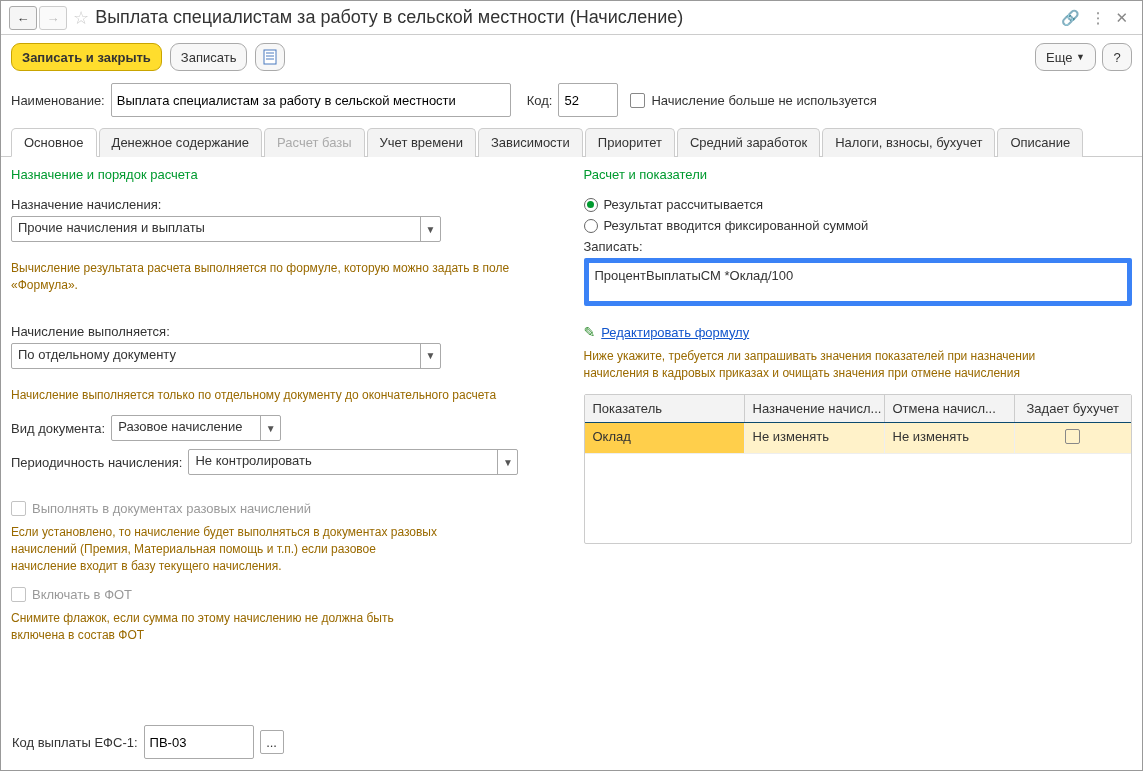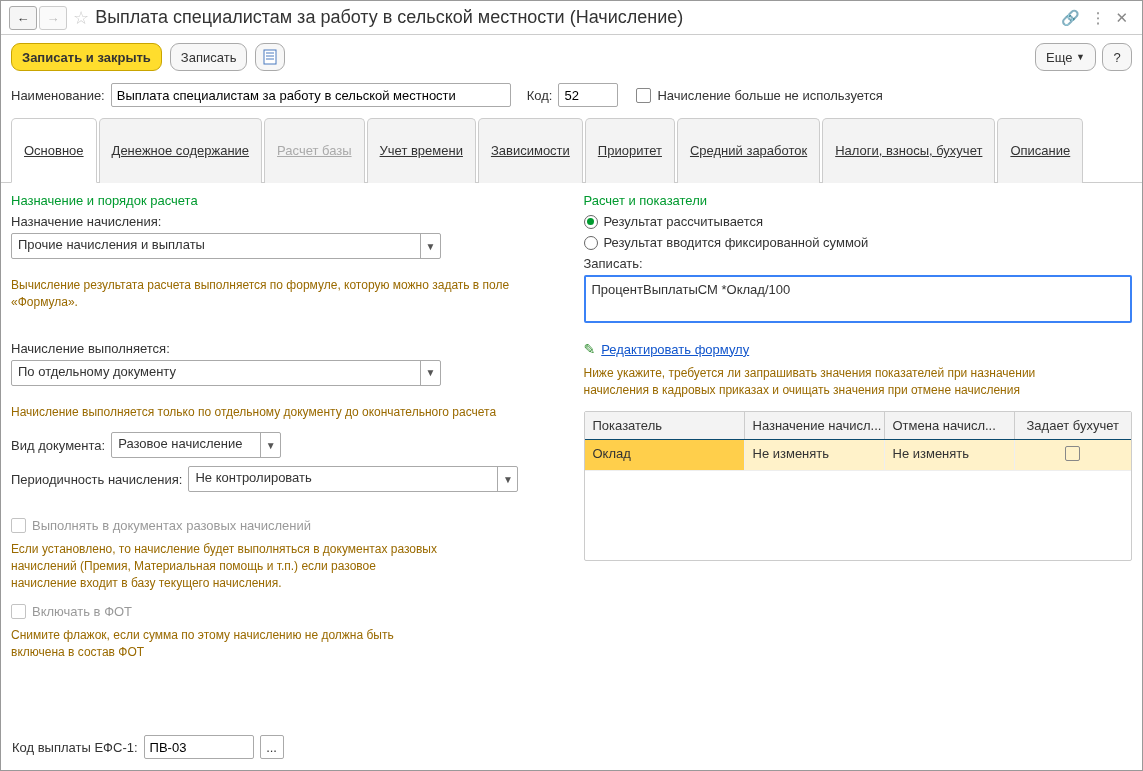"Выплата специалистам за работу в сельской местности" .textinput { padding: 6px 5px -> 16px 5px }
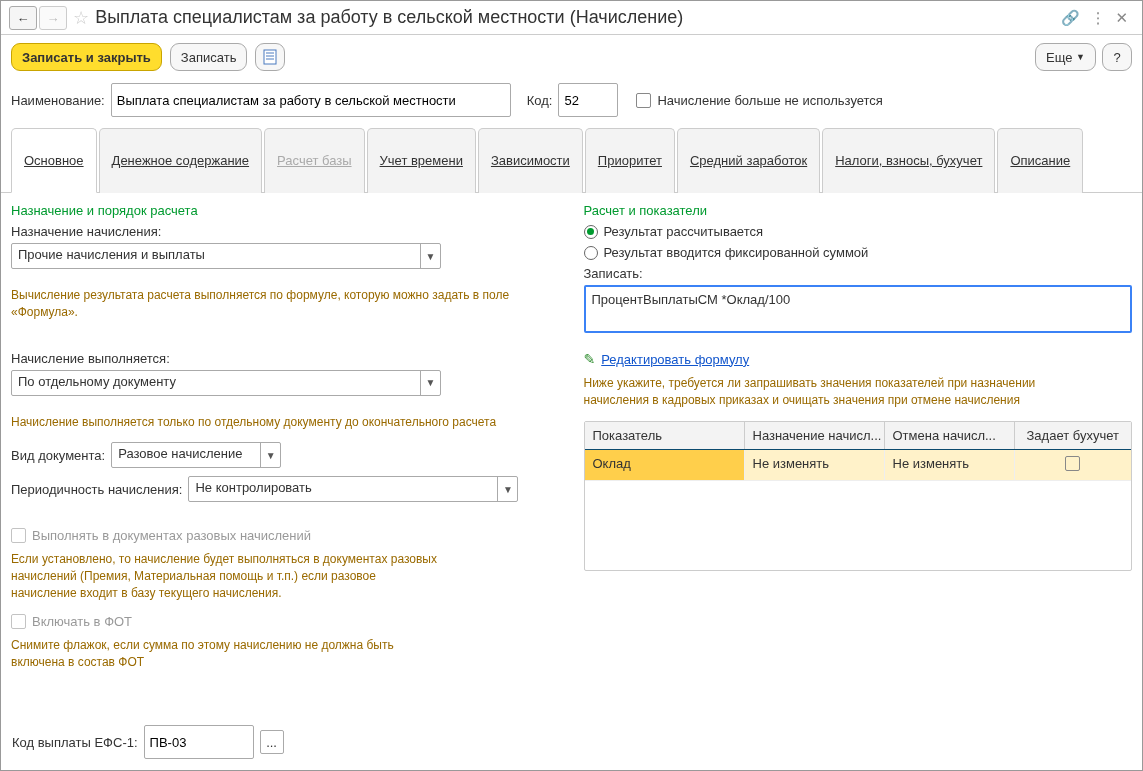"Начисление больше не используется" .checkbox-wrap { margin-left: 12px -> 6px }
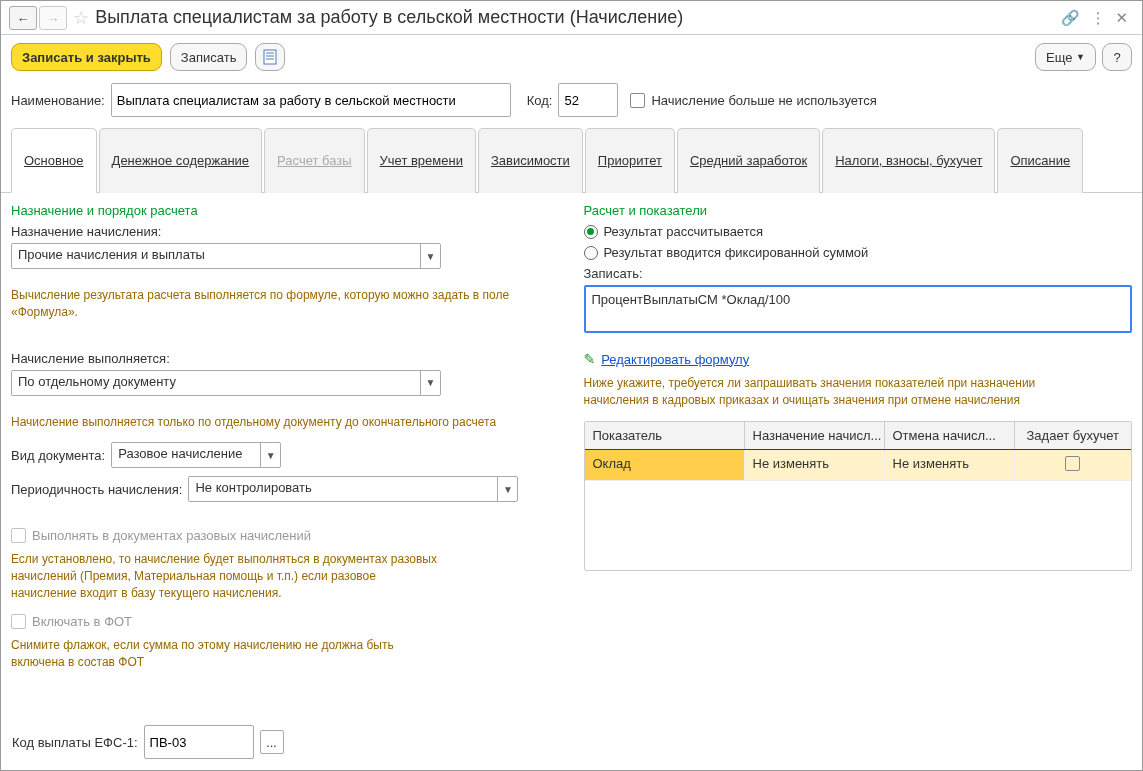"Основное" .tab { padding: 24px 12px -> 6px 12px; text-decoration: underline -> none }
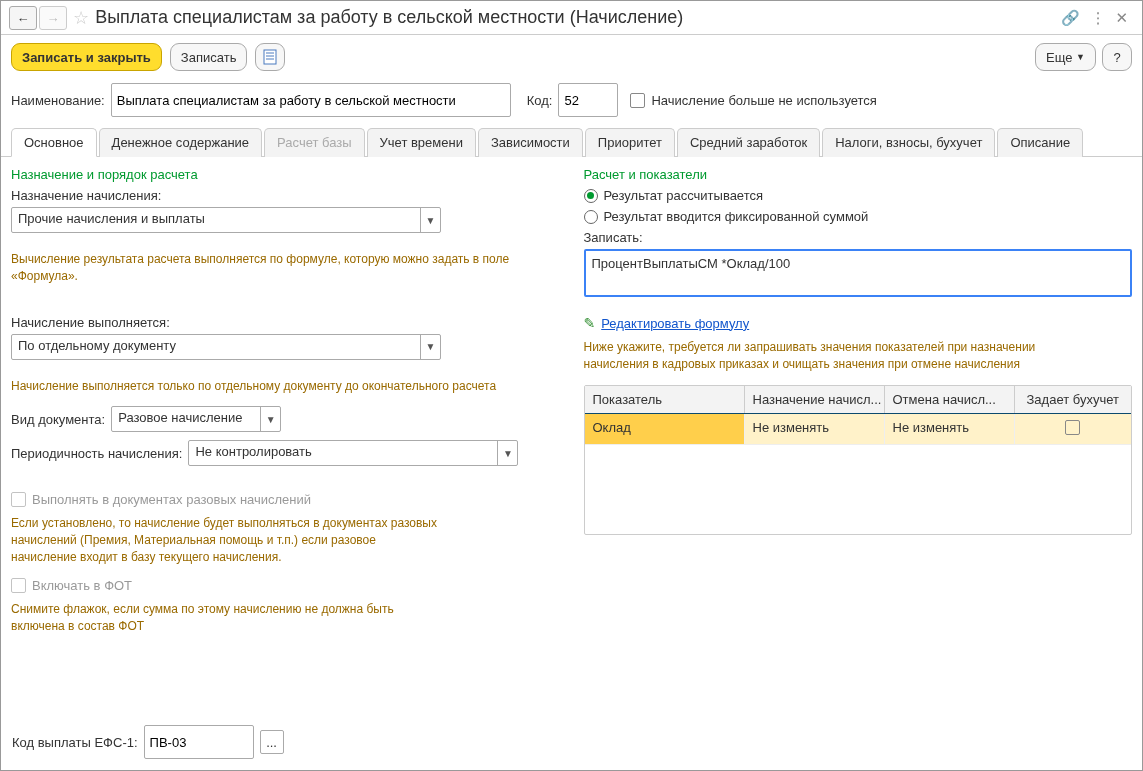"Назначение и порядок расчета" .section-title { margin-bottom: 6px -> 15px }
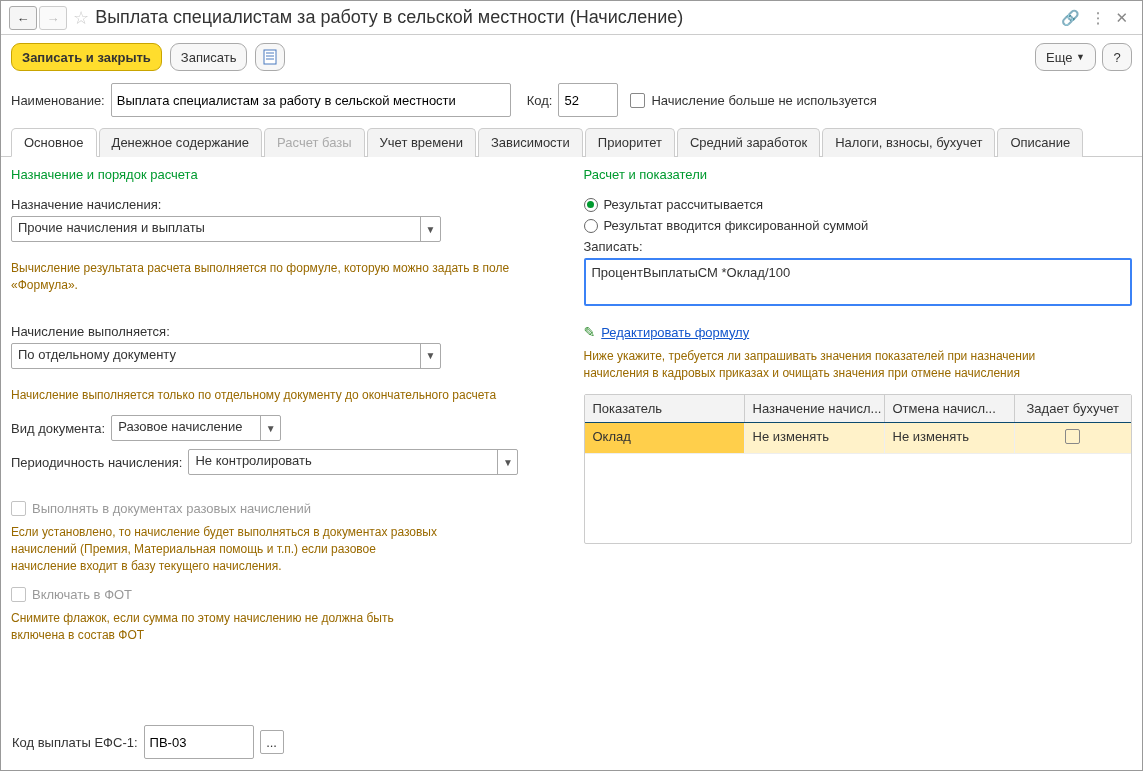"ПроцентВыплатыСМ *Оклад/100" .formula-box { border: 2px solid #3b82f6 -> 5px solid #3b82f6 }
